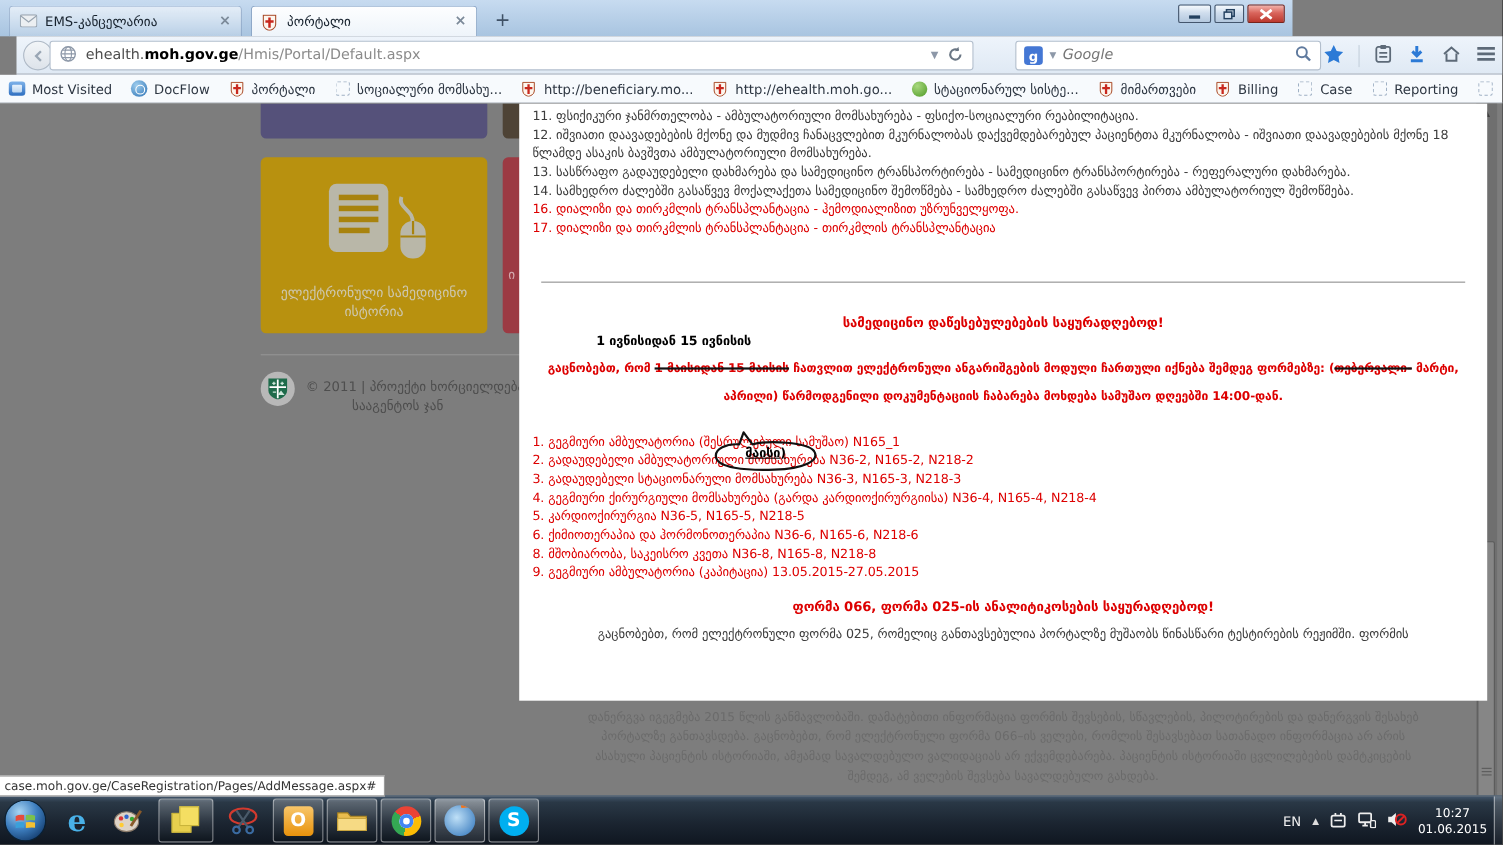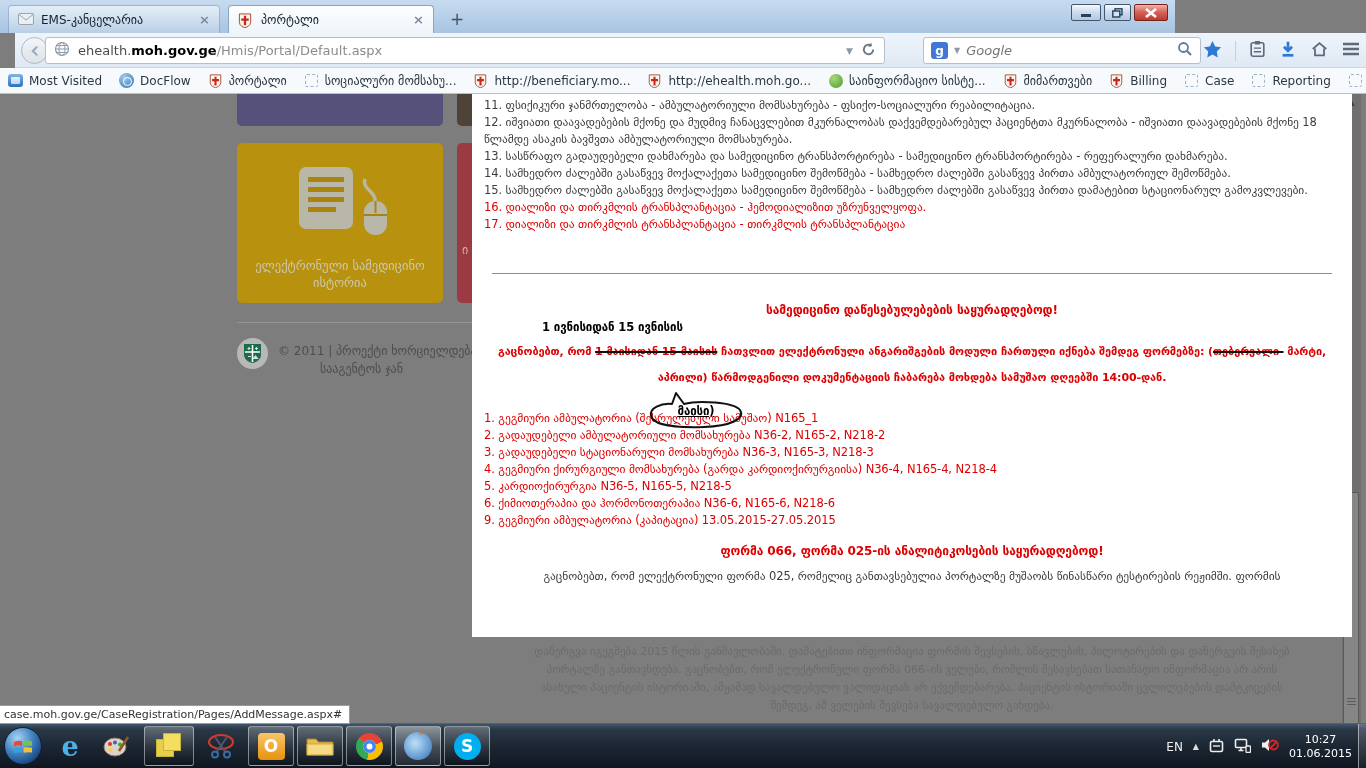"საინფორმაციო სისტე..." span { text: საინფორმაციო -> სტაციონარულ }
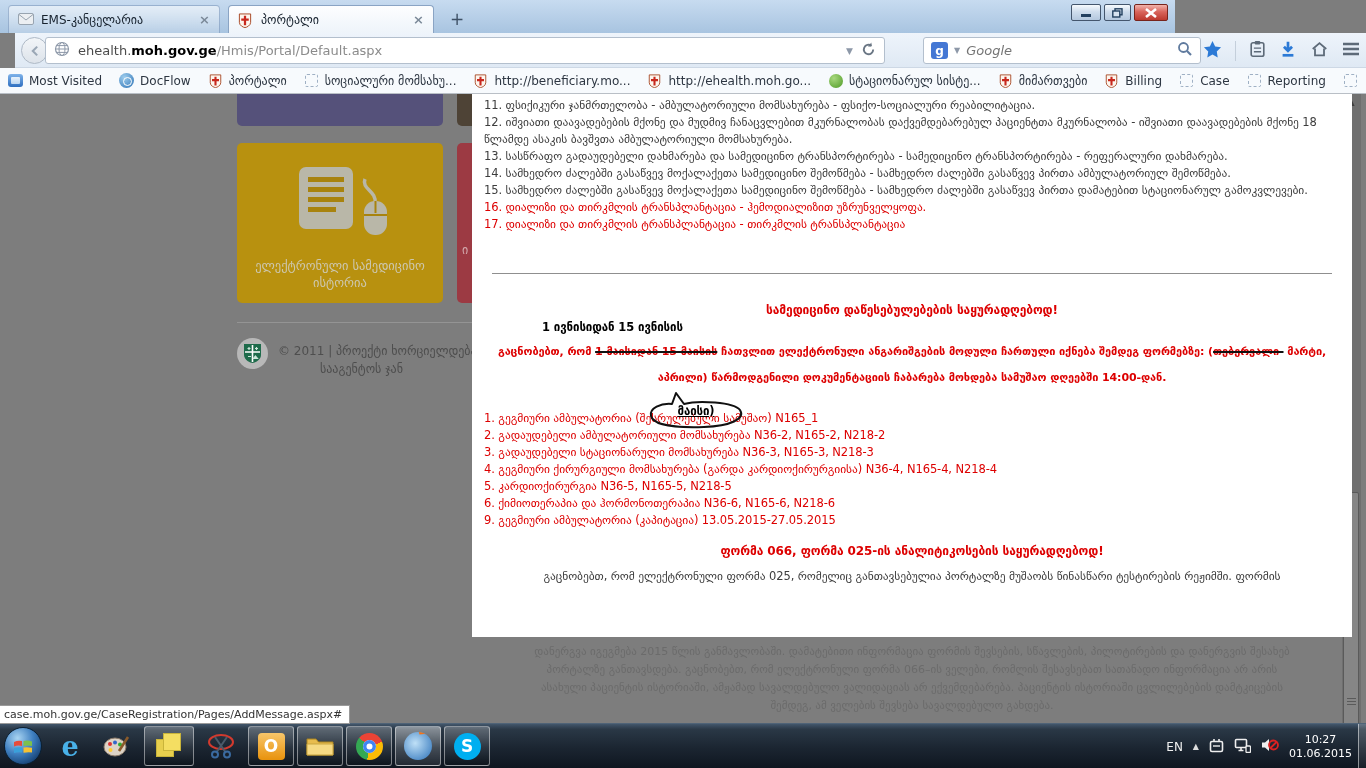"15. სამხედრო ძალებში გასაწვევ მოქალაქეთა" div.svc-item { html: <div>15. სამხედრო ძალებში გასაწვევ მოქალაქეთა სამედიცინო შემოწმება - სამხედრო ძალებში გასაწვევ პირთა დამატებით სტაციონარულ გამოკვლევები.</div> -> none }
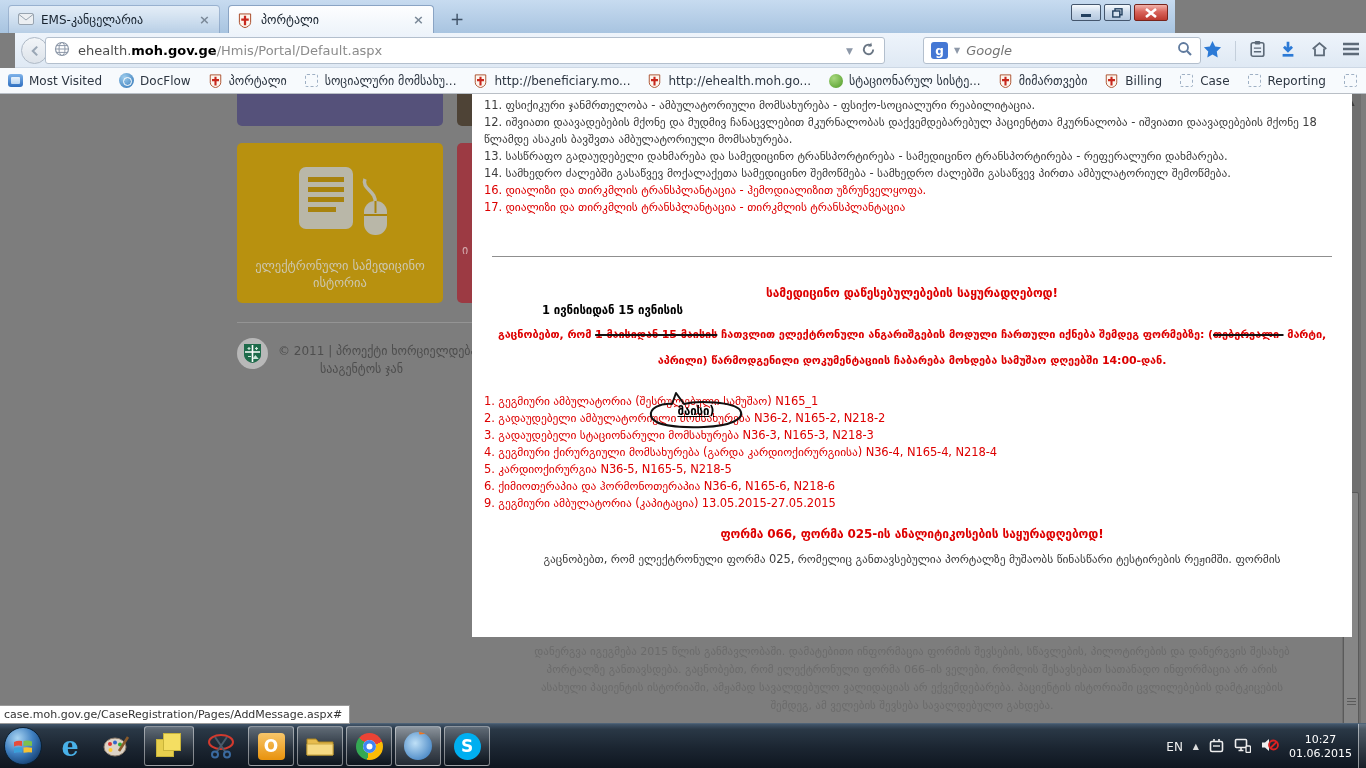"8. მშობიარობა, საკეისრო კვეთა N36-8," div.red { html: none -> <div>8. მშობიარობა, საკეისრო კვეთა N36-8, N165-8, N218-8</div> }
